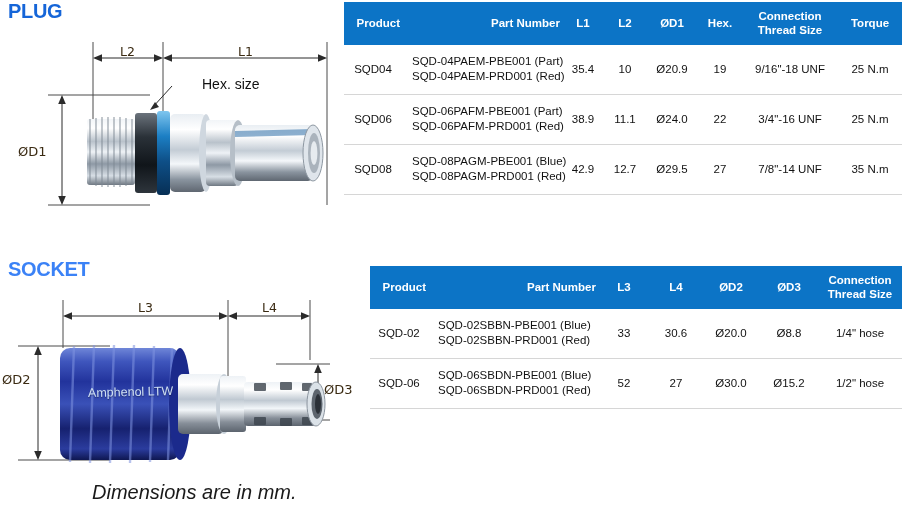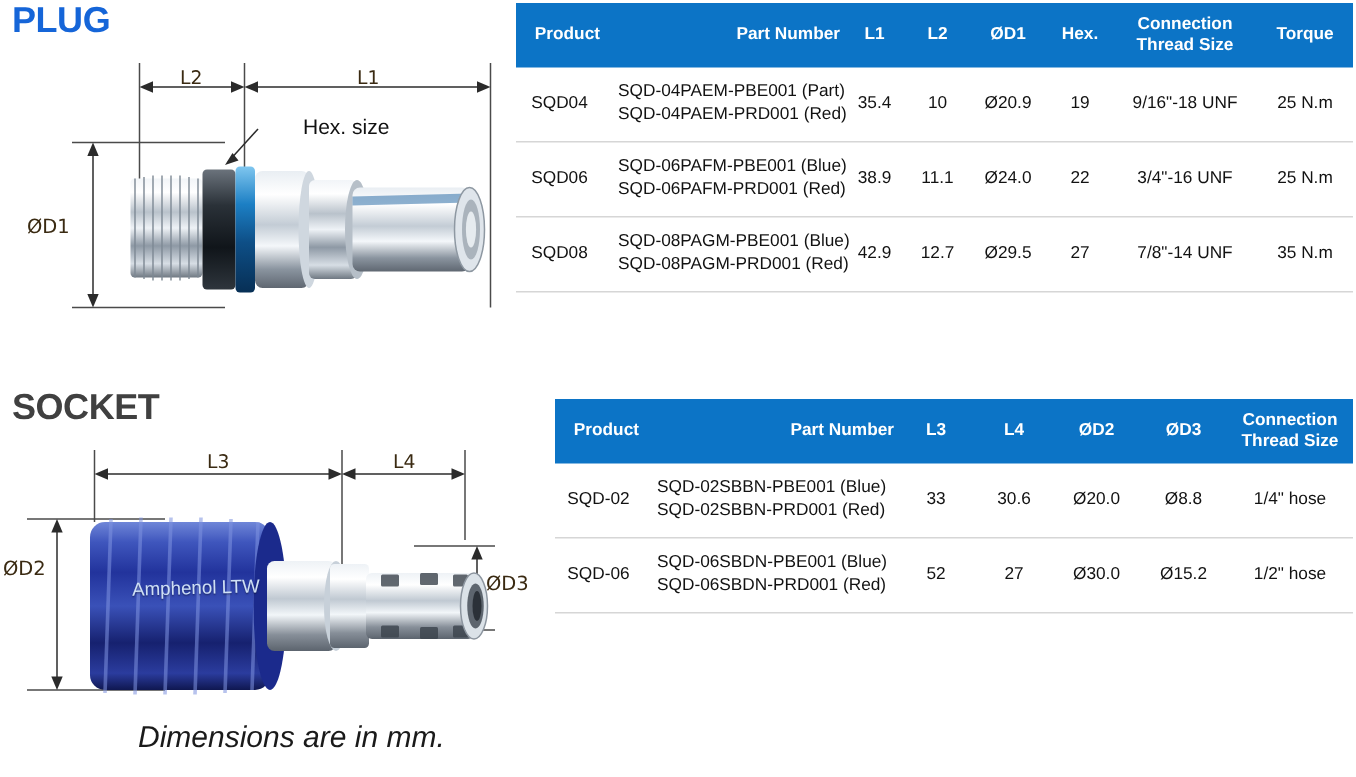"PLUG" .section-title { font-size: 24px -> 20px }
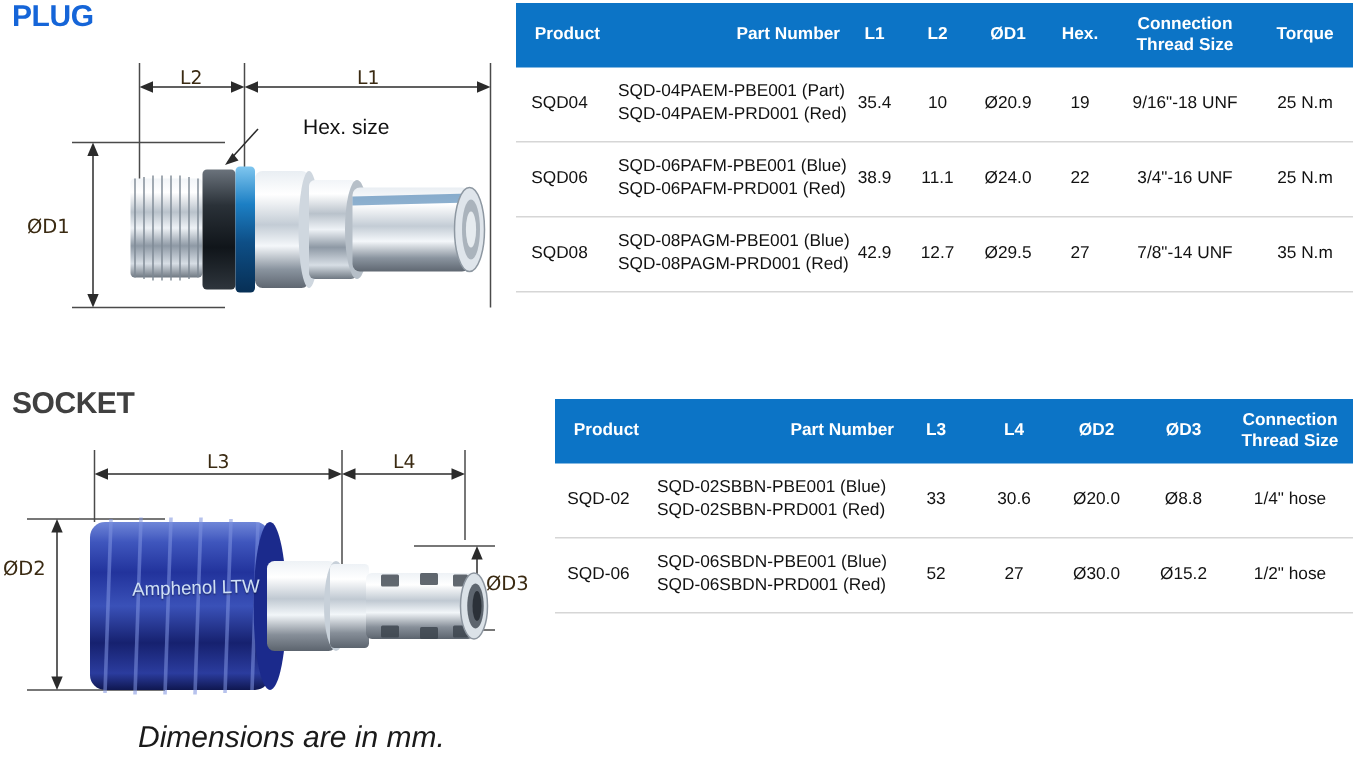"SQD-06PAFM-PBE001 (Blue)" div.pn { text: Blue -> Part }
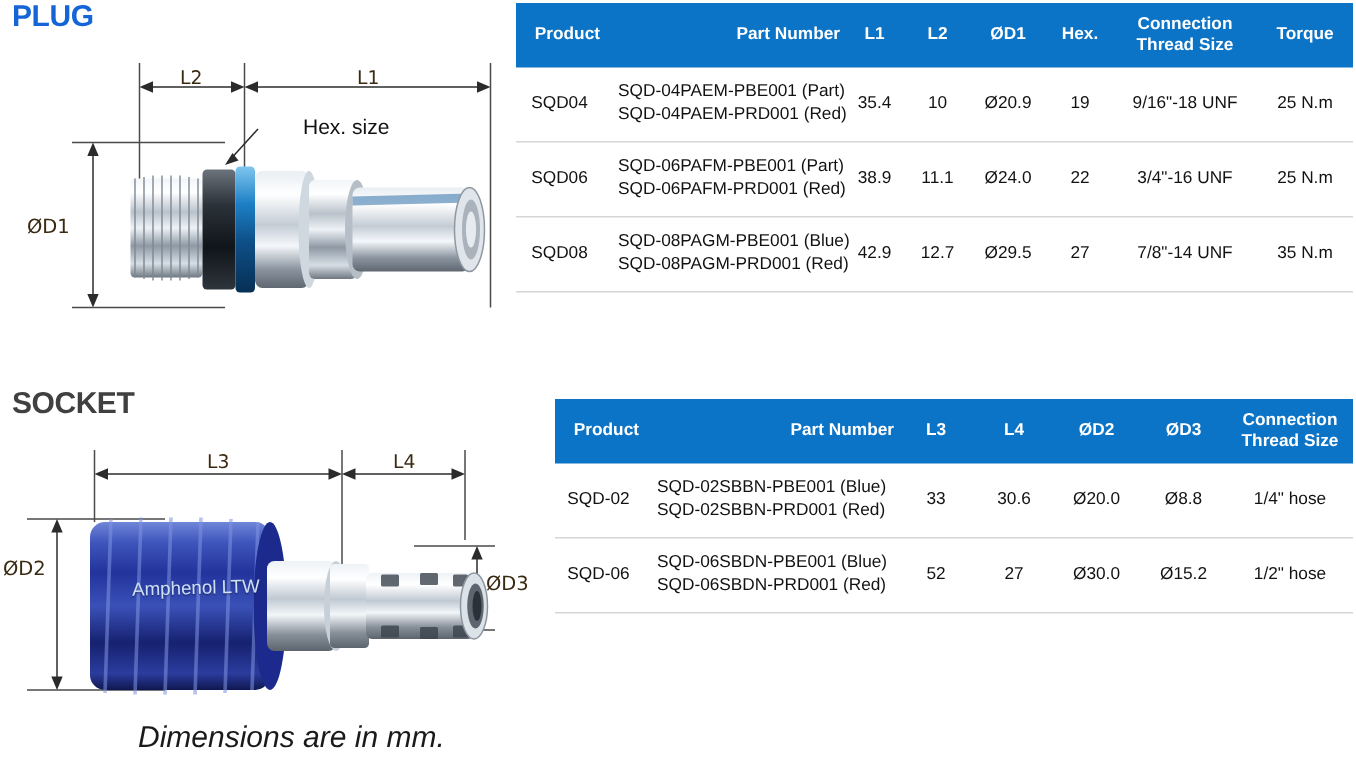"SOCKET" #socket-title { color: #404040 -> #3b82f6 }
